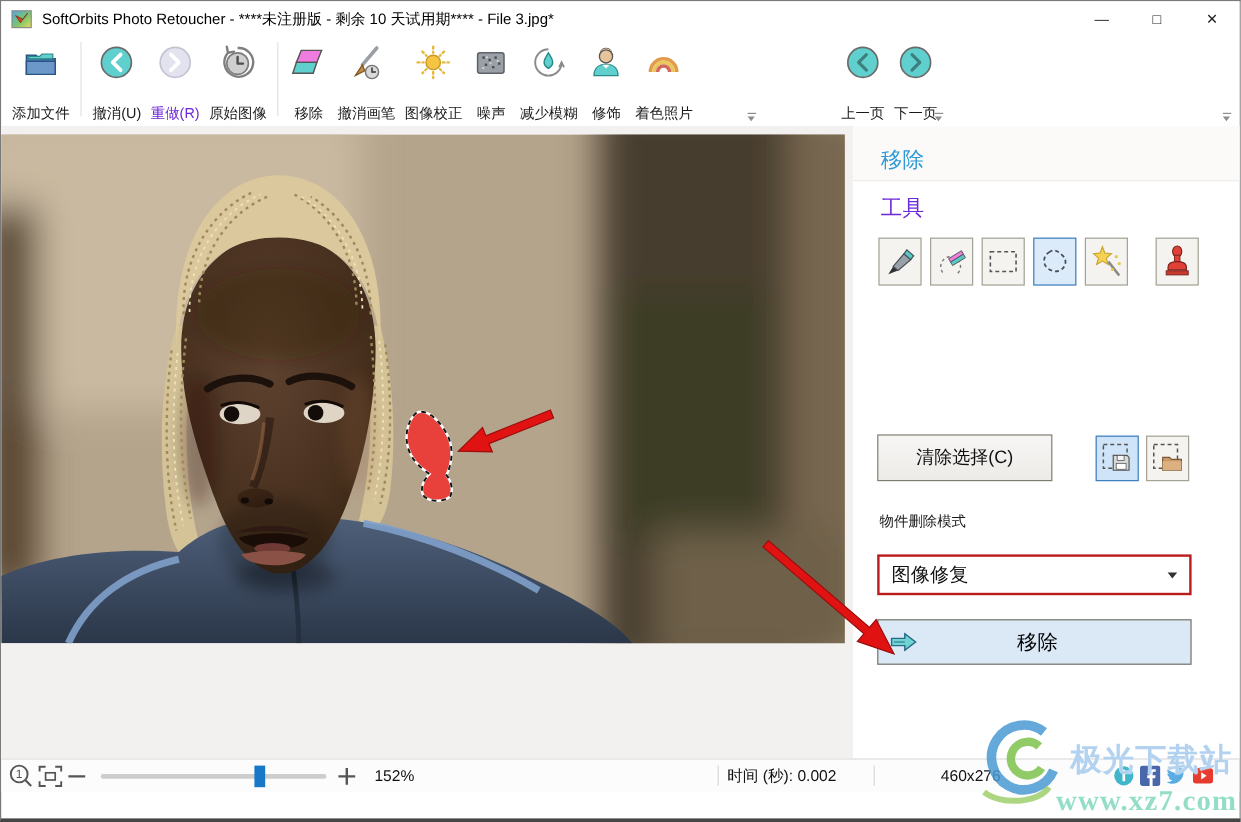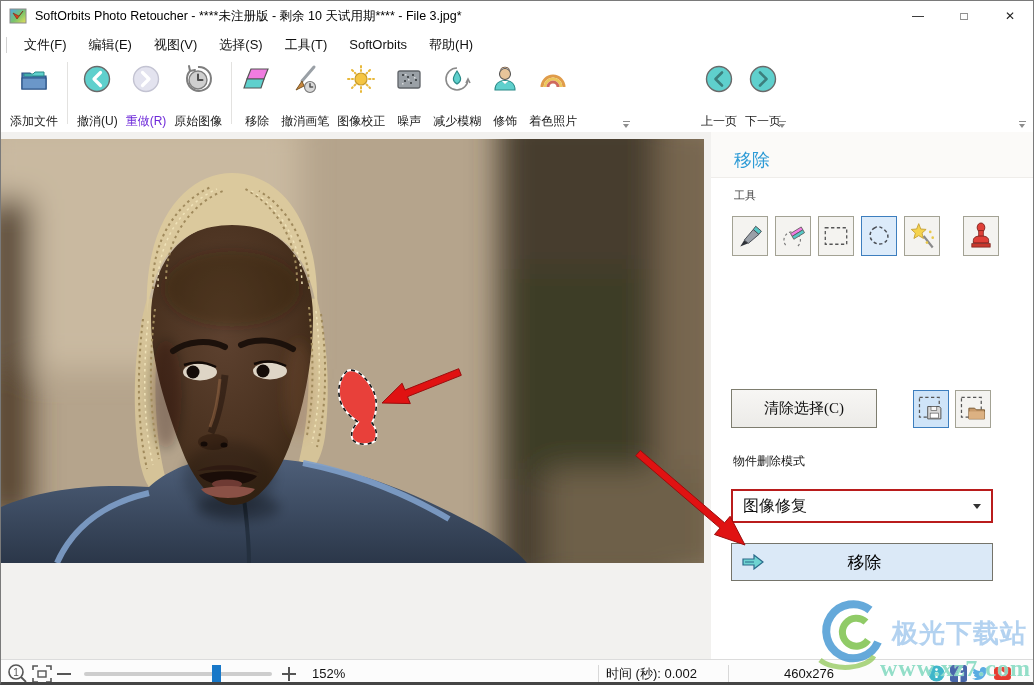"文件(F)" div.menubar { html: <div> <div></div> <div>文件(F)</div> <div>编辑(E)</div> <div>视图(V)</div> <div>选择(S)</div> <div>工具(T)</div> <div>SoftOrbits</div> <div>帮助(H)</div> </div> -> none }
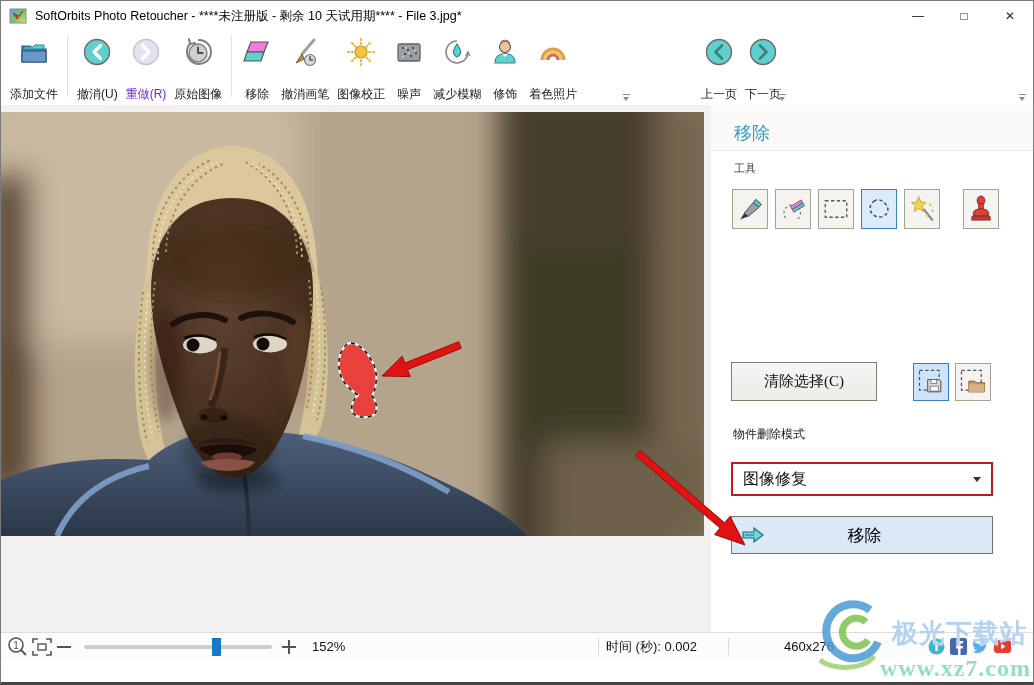"工具" .tools-label { color: #404040 -> #6d28d9; font-size: 11px -> 18px }
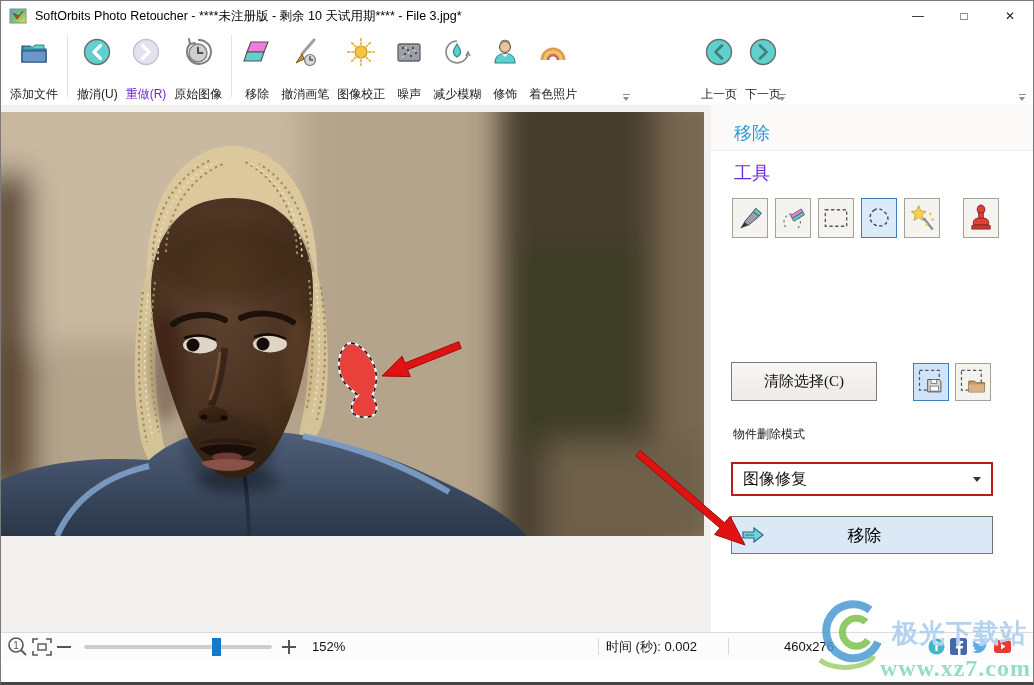"清除选择(C)" .clear-btn { font-family: Liberation Serif, serif -> none }
